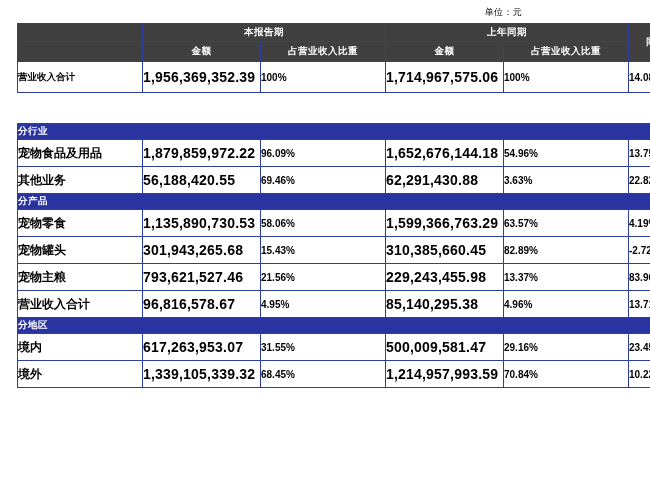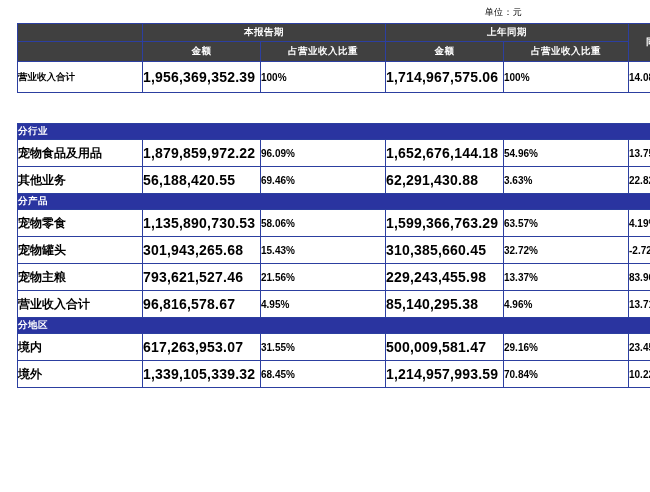"32.72%" td.pct { text: 32.72% -> 82.89% }
